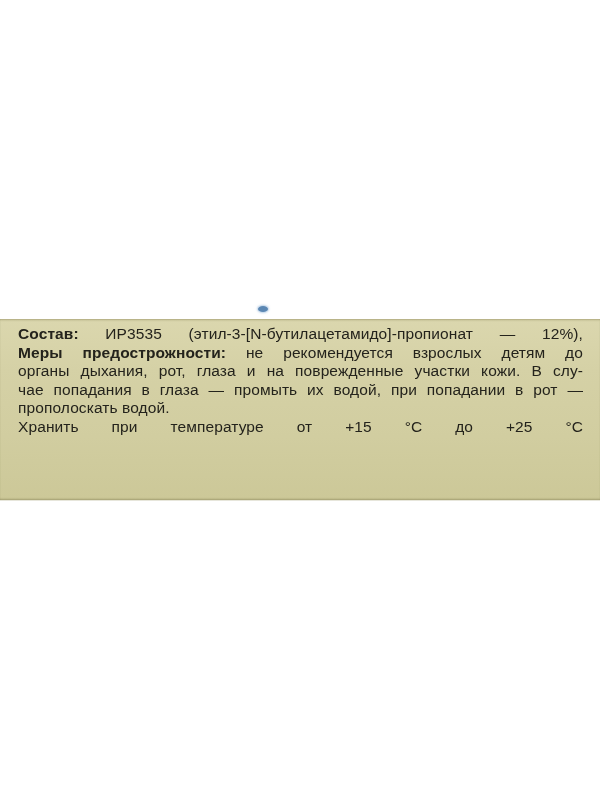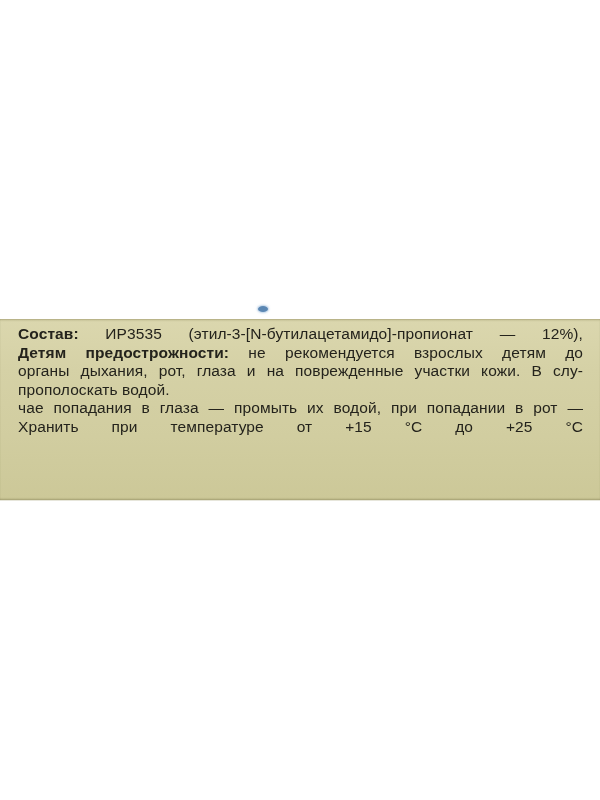"Детям предострожности:" b { text: Детям -> Меры }
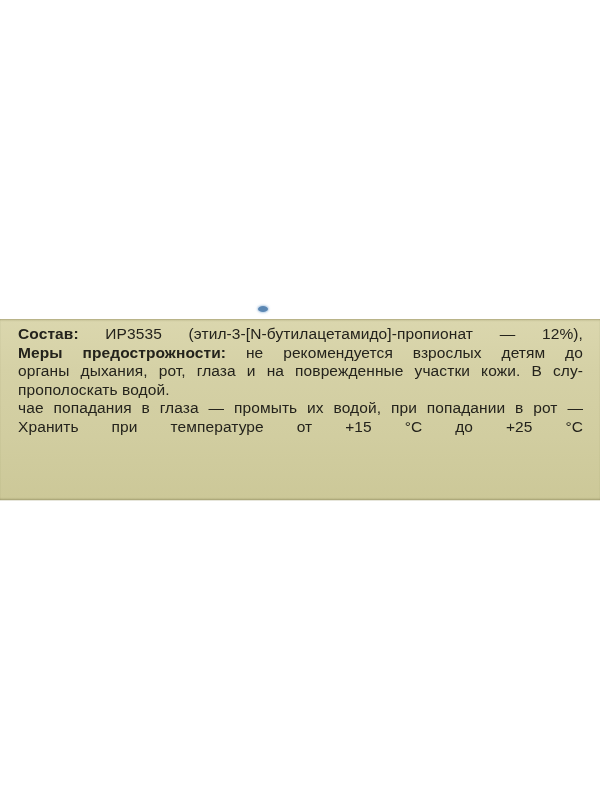"прополоскать водой." div.line { order: before "чае попадания в глаза —" -> after "чае попадания в глаза —" }
